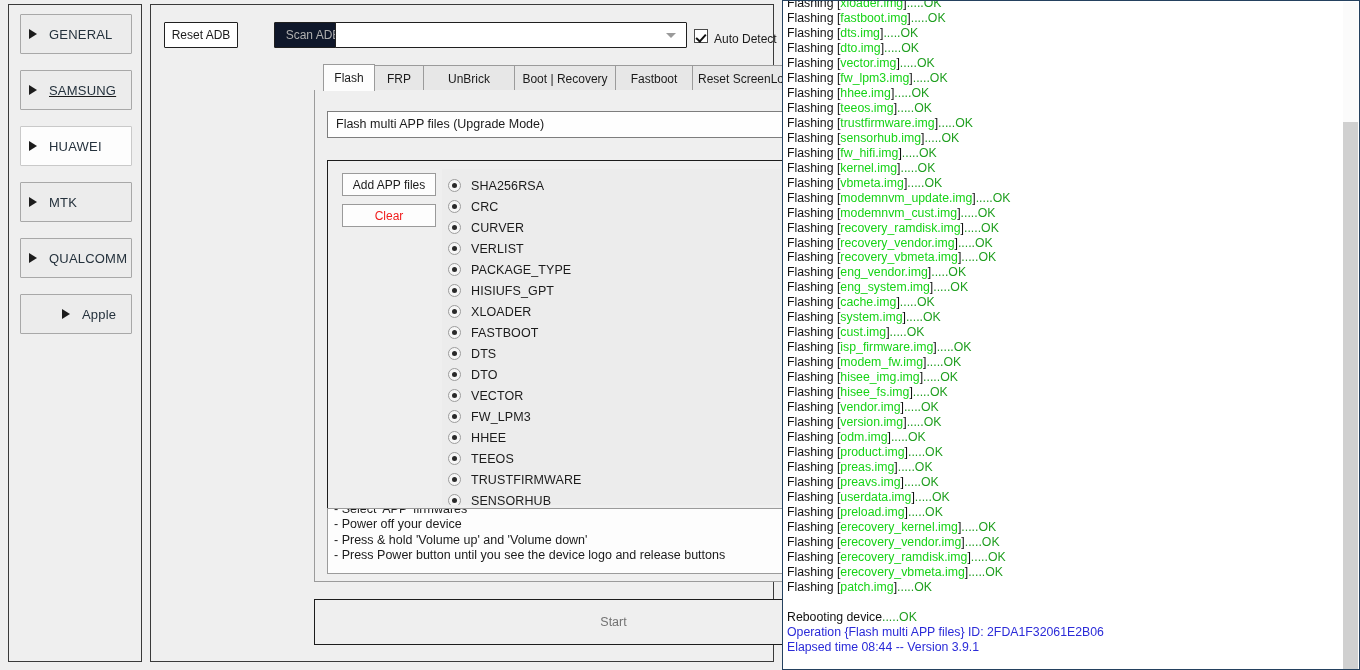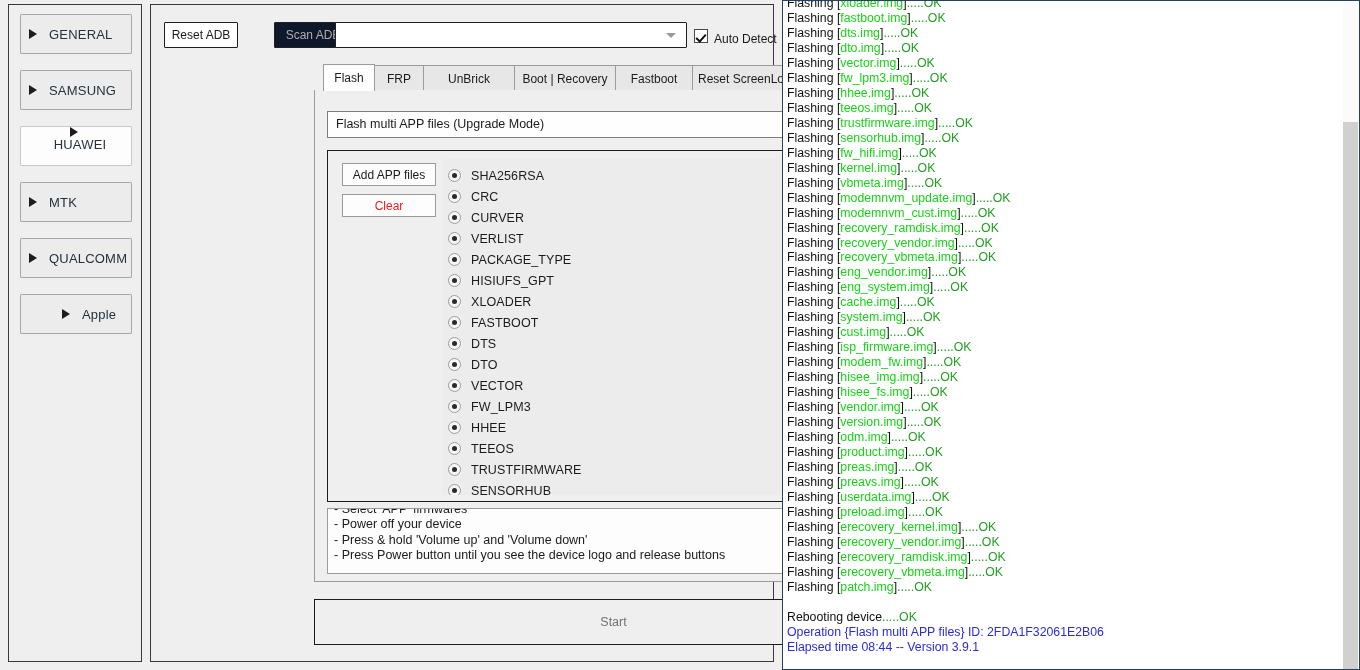"SAMSUNG" div.vendor-btn { text-decoration: none -> underline }
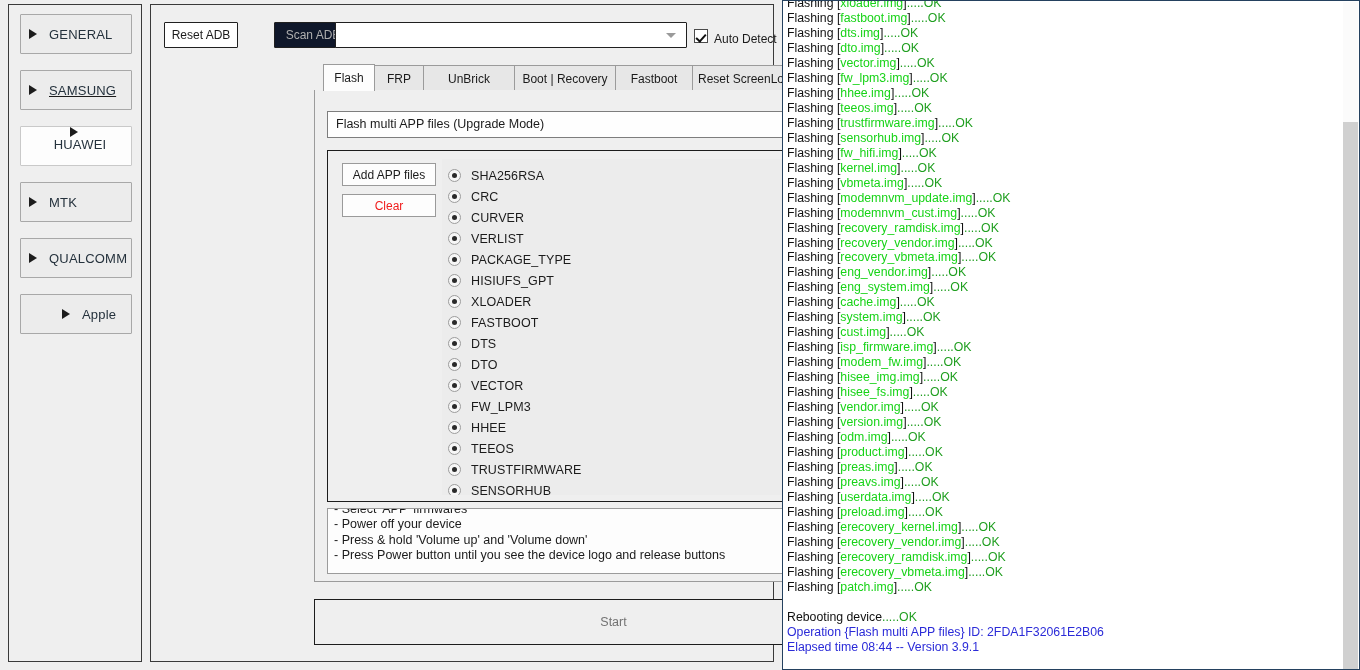"HUAWEI" .vendor-btn.active { flex-direction: column -> none }
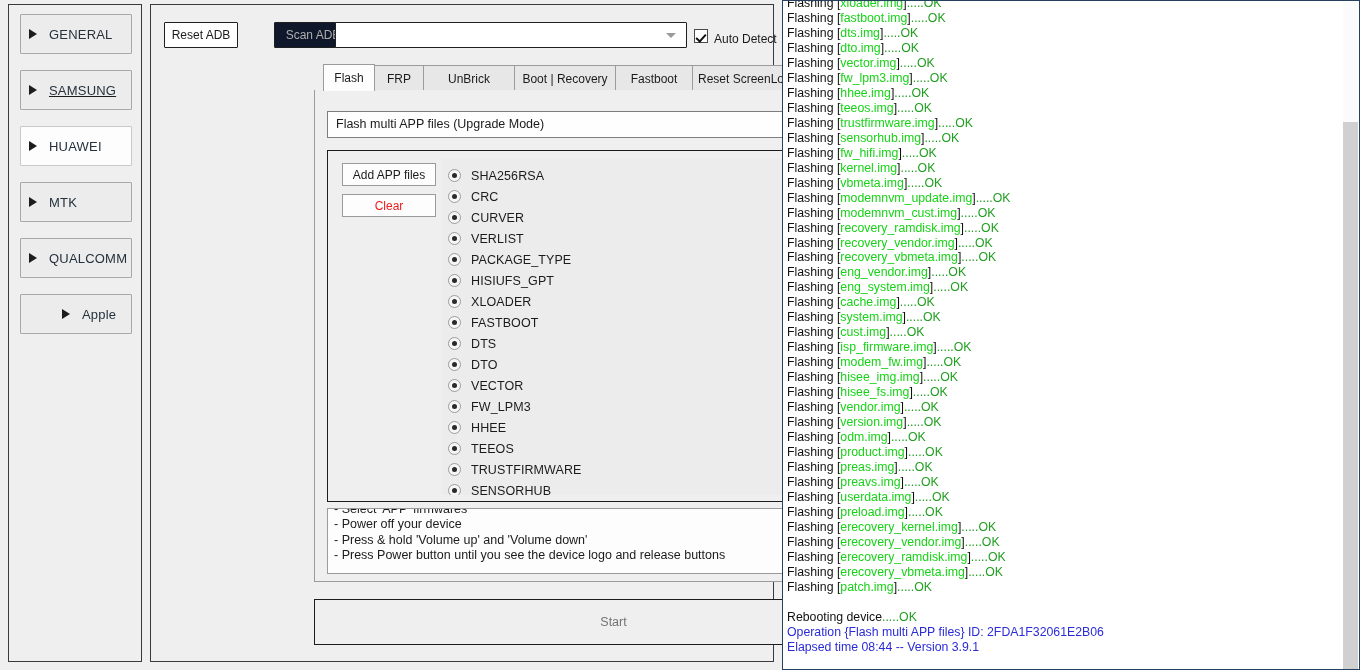"Add APP files" #part-box { top: 60px -> 70px }
